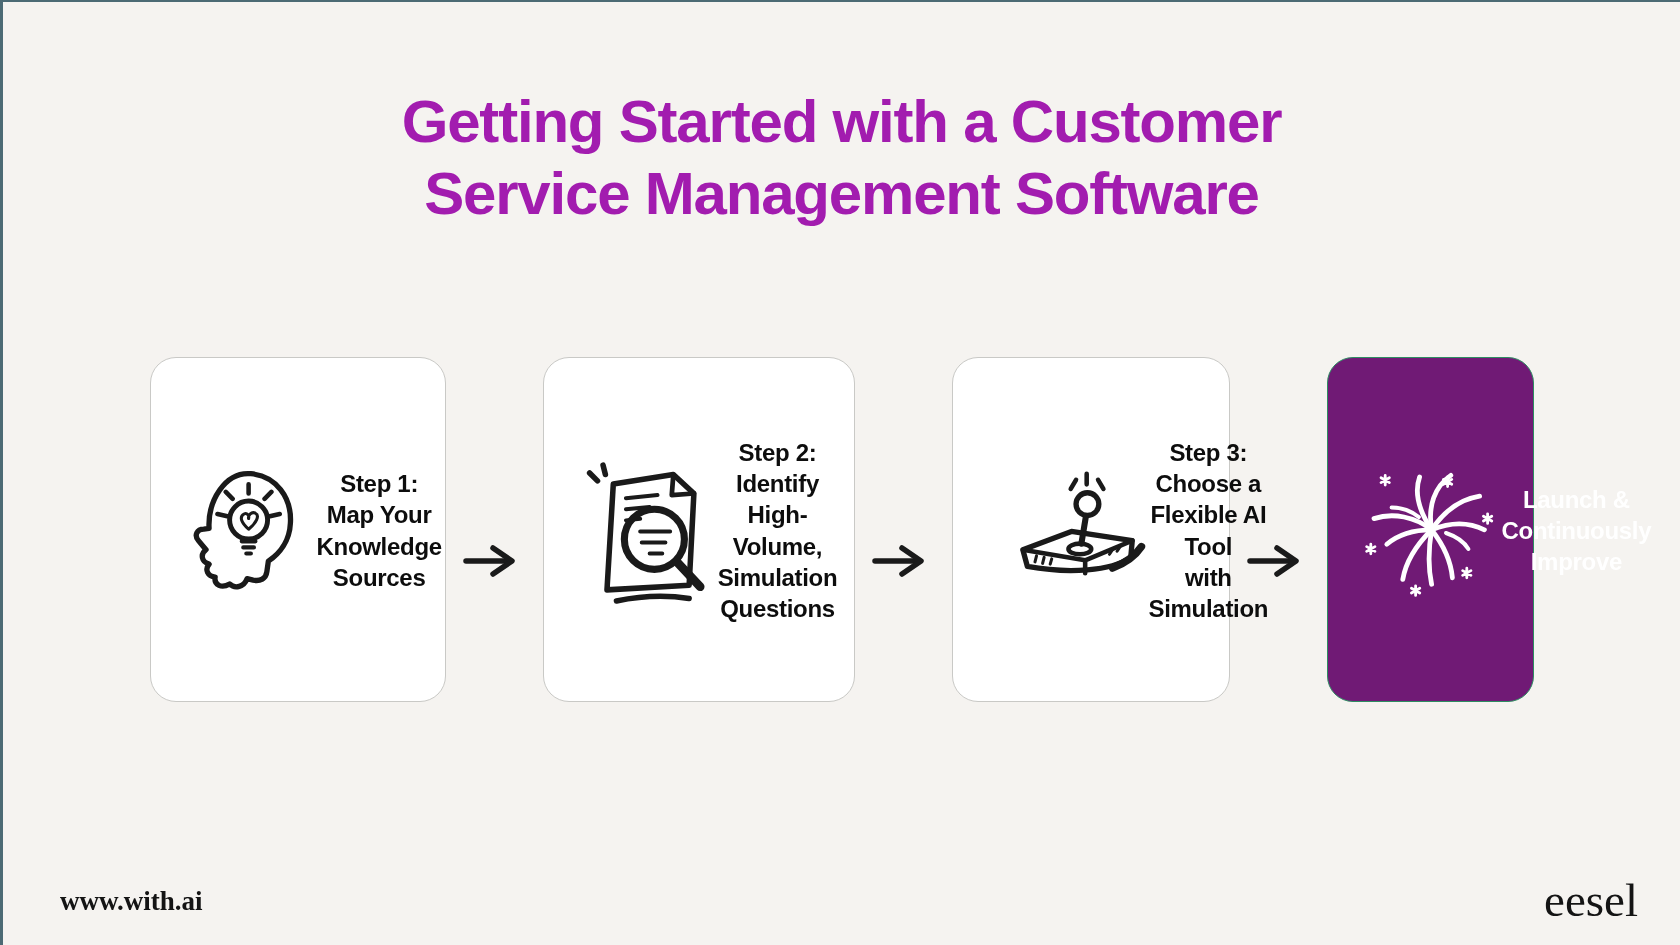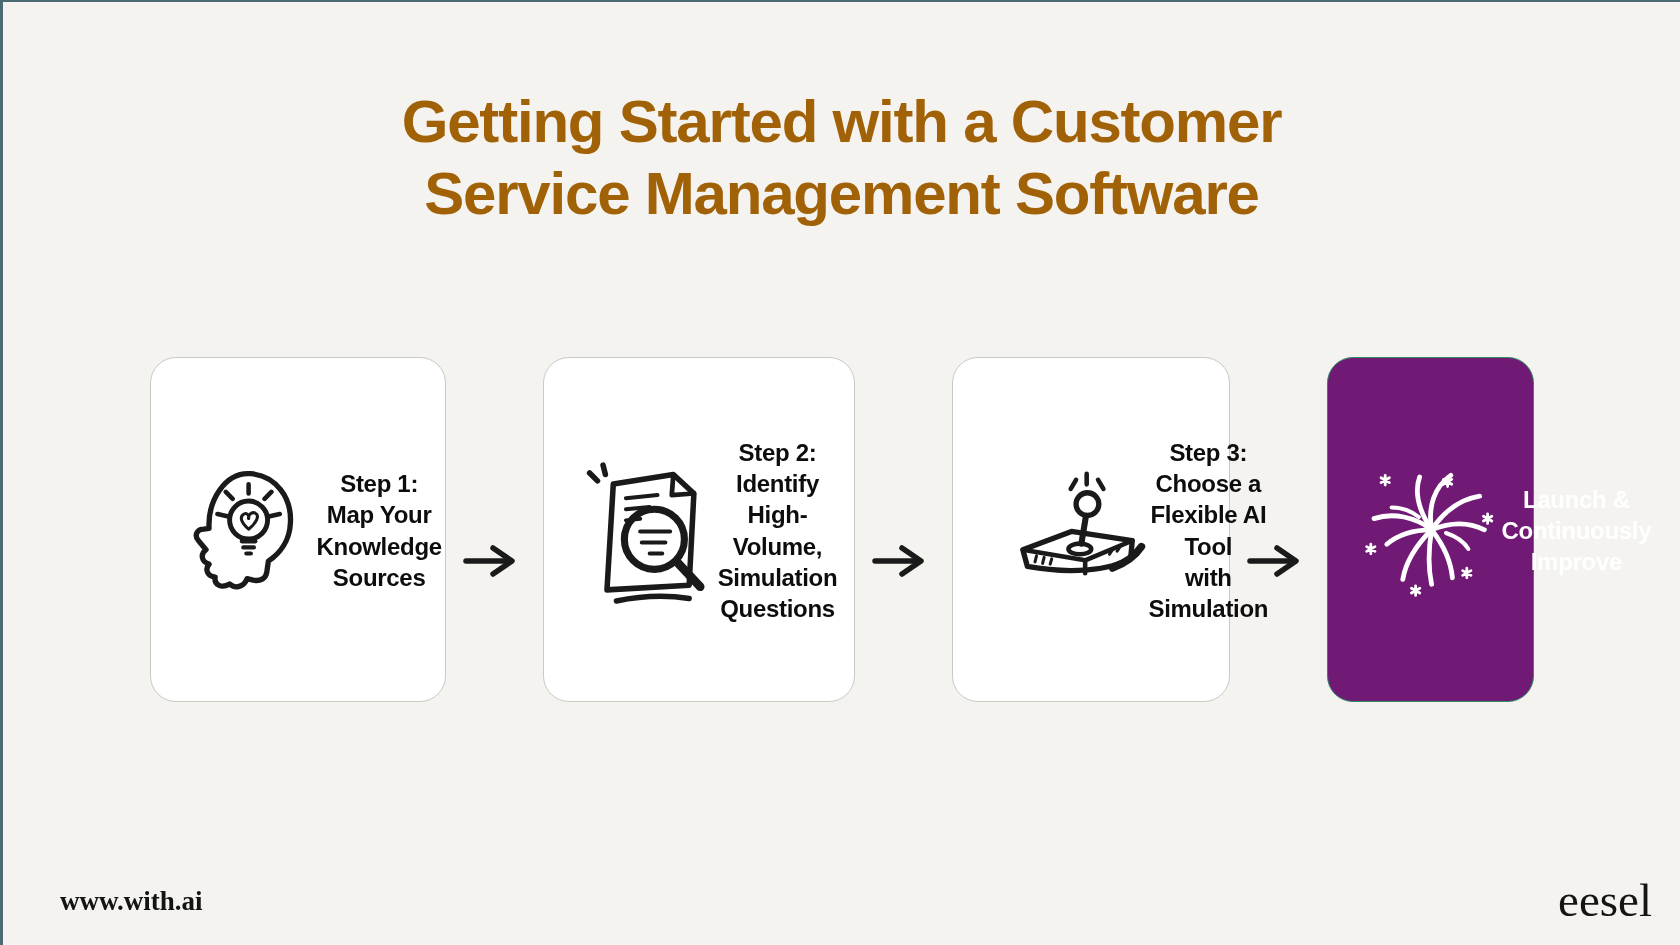"Getting Started with a Customer" .title { color: #a16207 -> #a21caf }
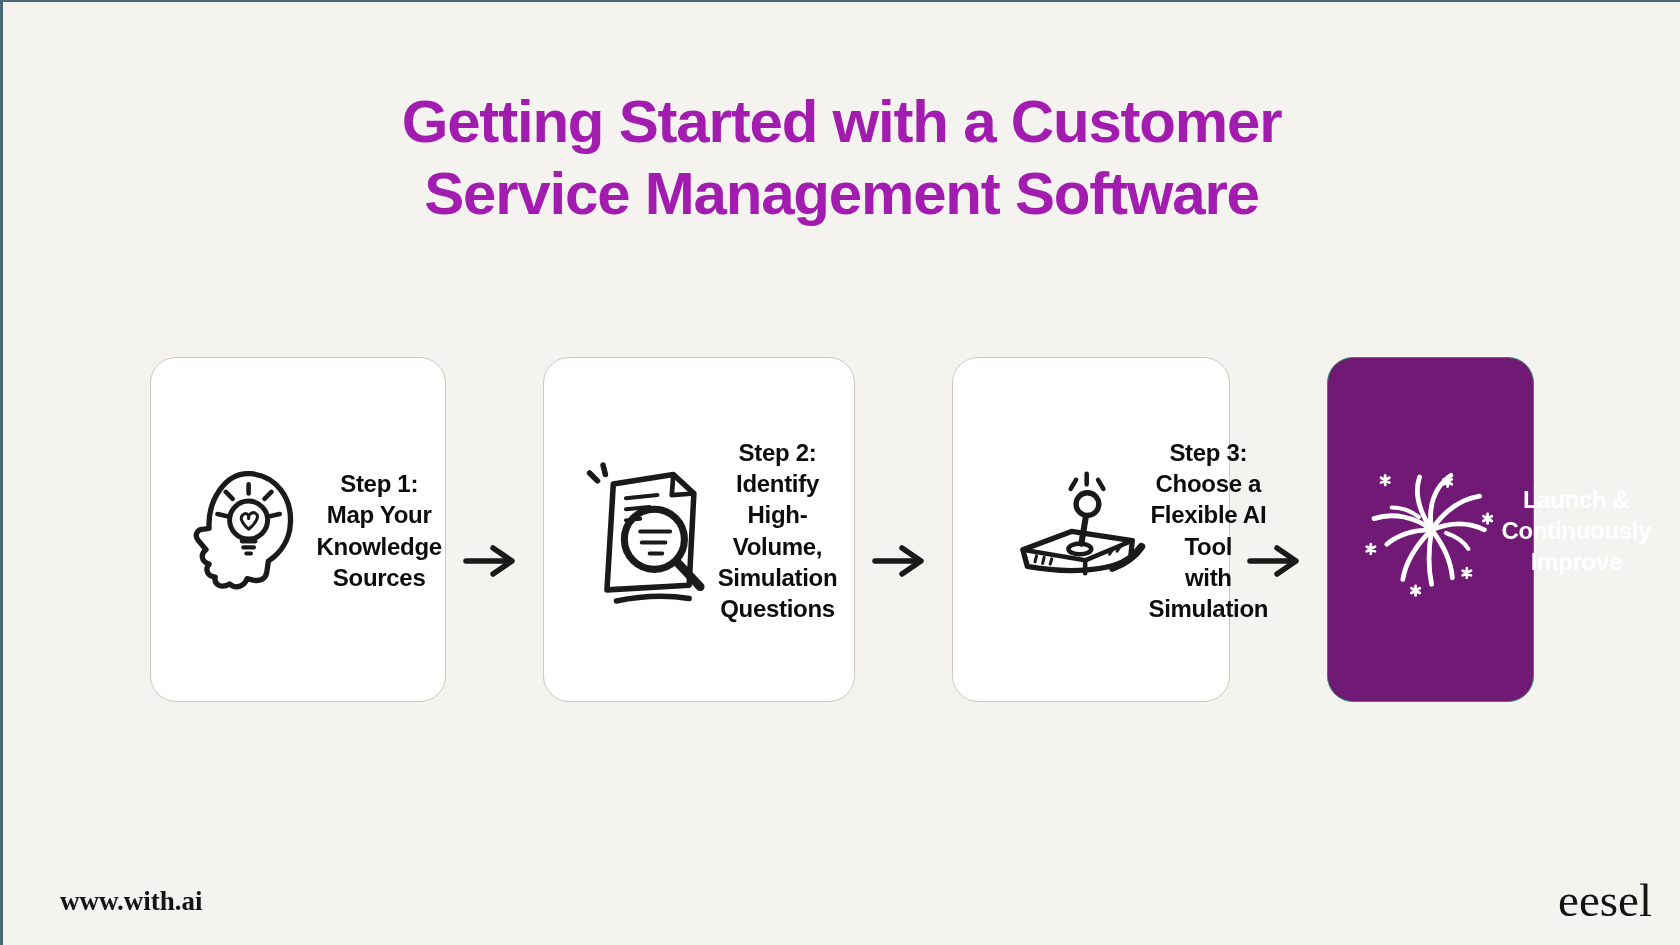"eesel" .footer-brand { right: 28px -> 42px }
